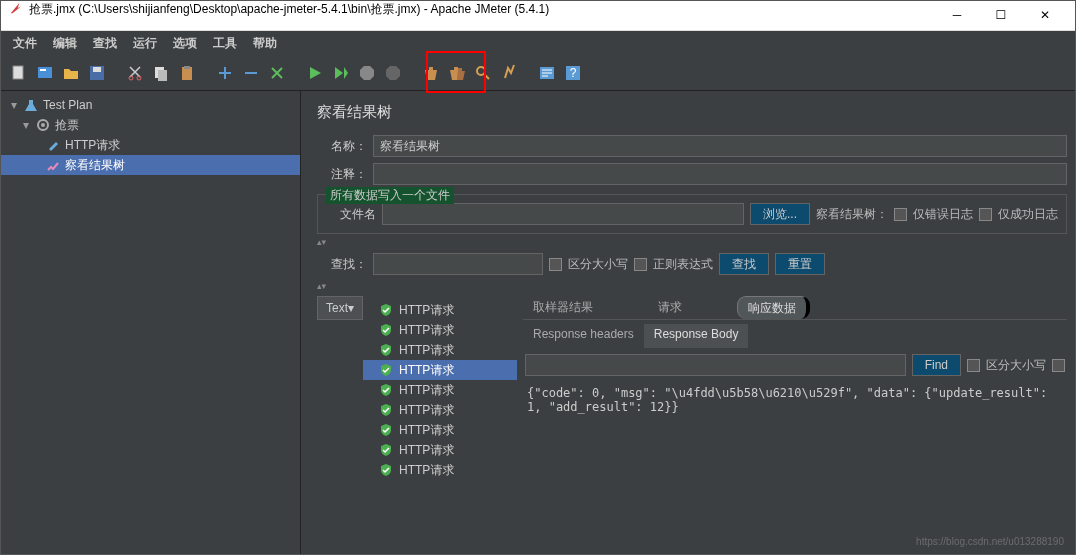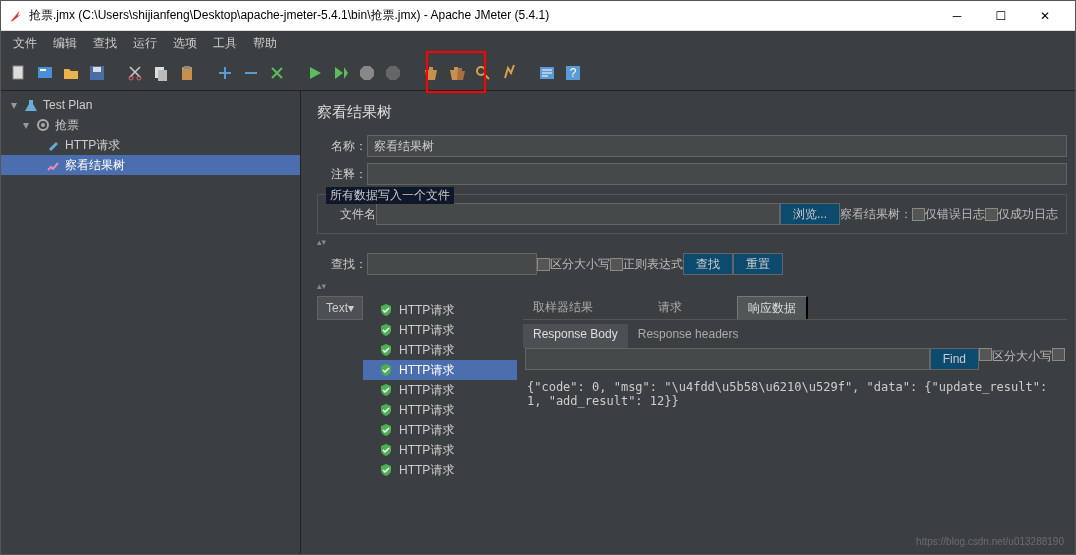"抢票.jmx" .titlebar { align-items: center -> flex-start; padding: 8px 8px -> 0 8px }
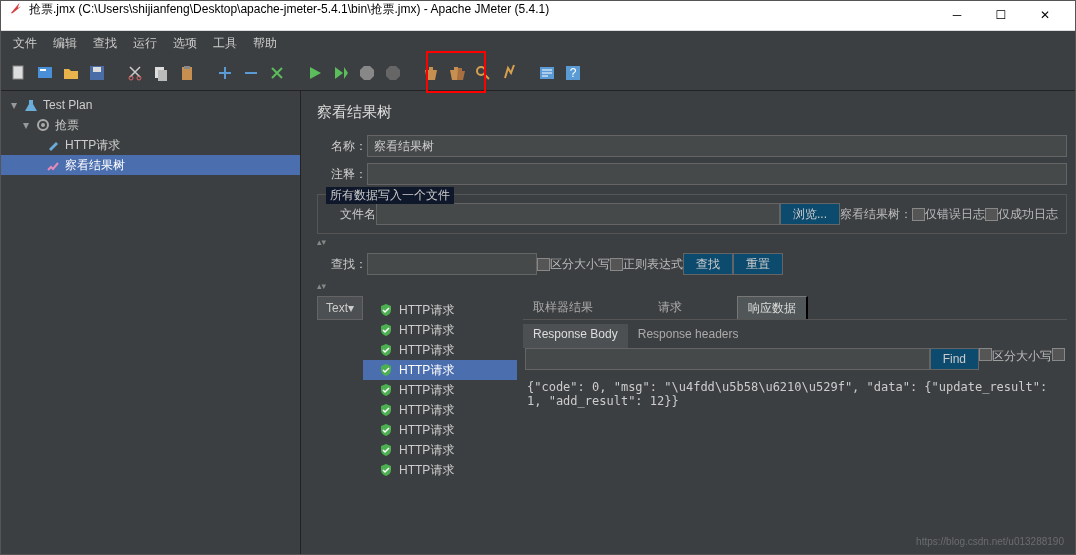"文件" .menubar { font-weight: none -> bold }
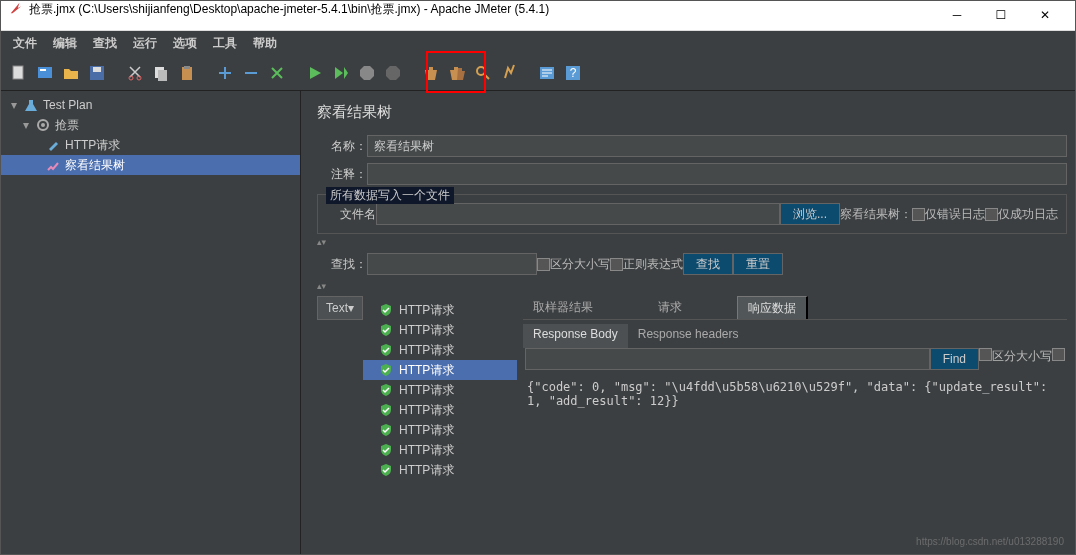"名称：" .form-row { gap: none -> 6px }
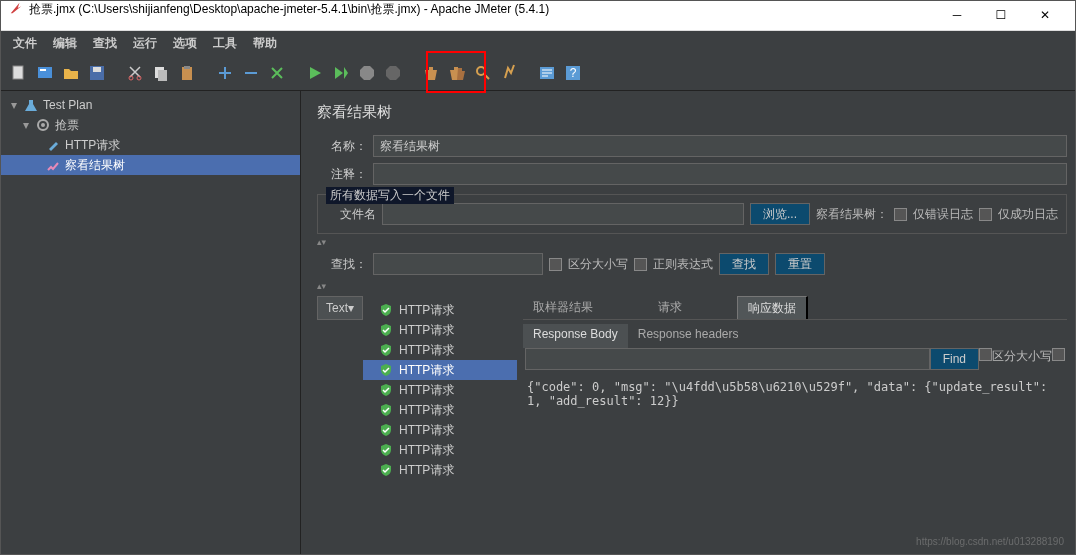"所有数据写入一个文件" .fieldset-legend { background: #0f172a -> #14532d }
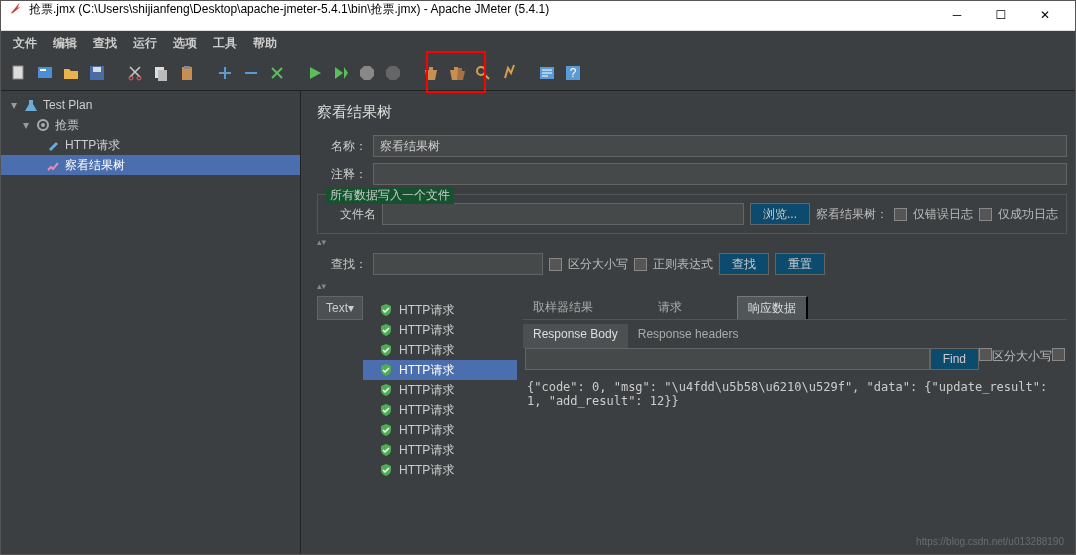"响应数据" .tab.active { border-radius: none -> 9px; border-right: 2px solid #000000 -> 4px solid #000000 }
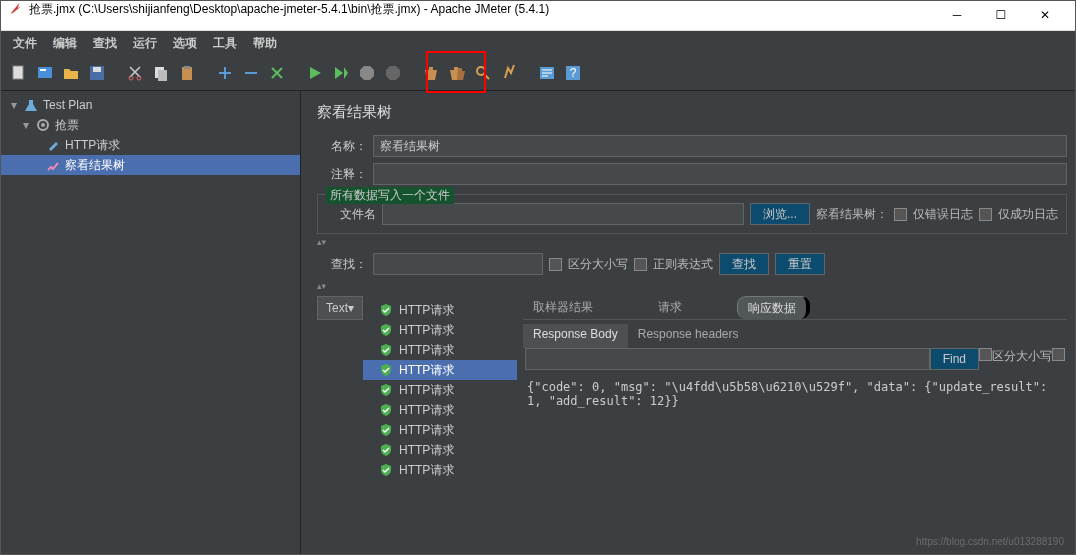"Response Body" div.subtab { order: before "Response headers" -> after "Response headers" }
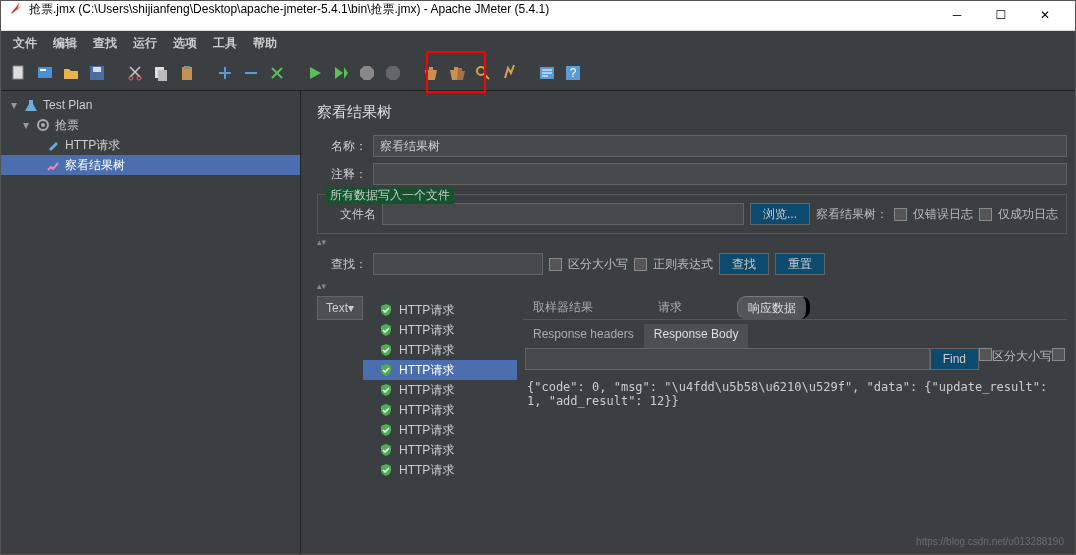"Find" .findbar { align-items: none -> center; gap: none -> 6px; margin-top: none -> 6px }
